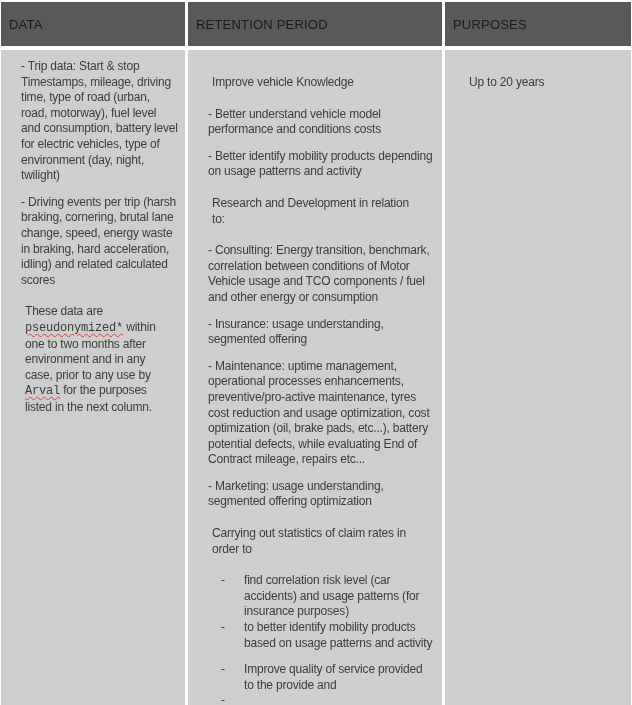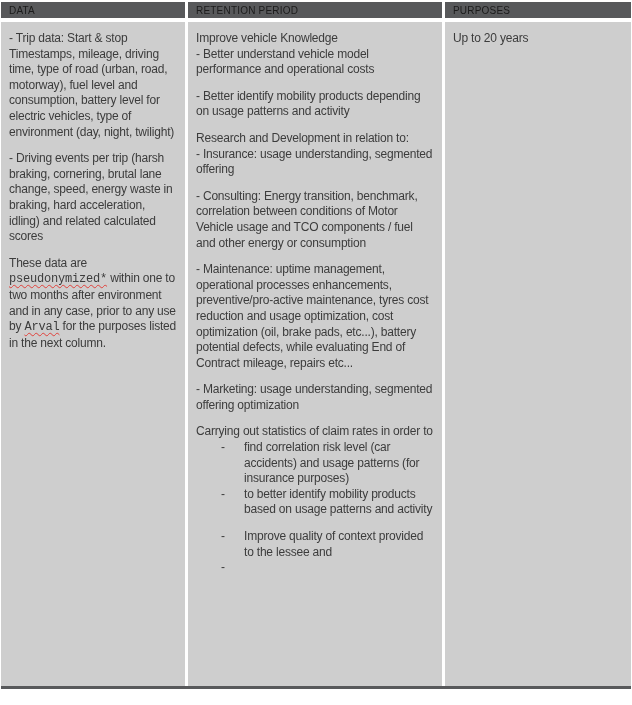"DATA" .hcell { font-size: 10px -> 13px; height: 16px -> 44px }
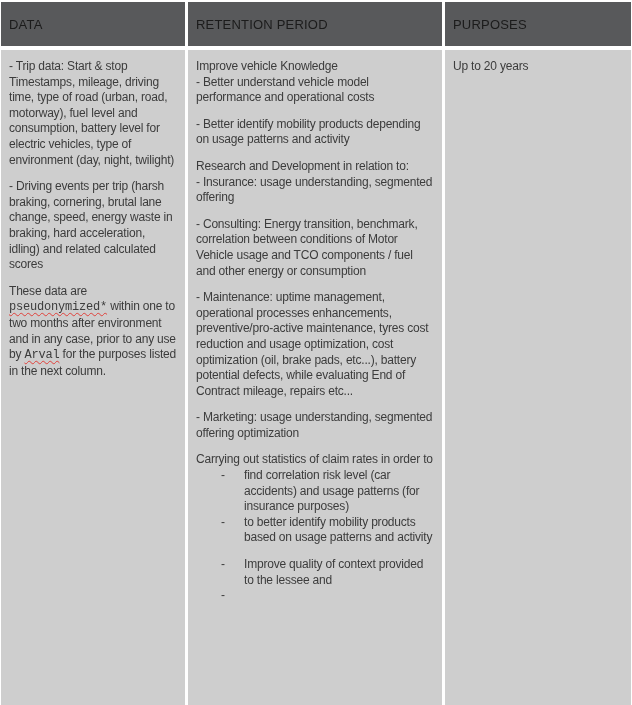"- Trip data: Start &" .para { margin: 0 0 11px 0 -> 0 0 11px 12px }
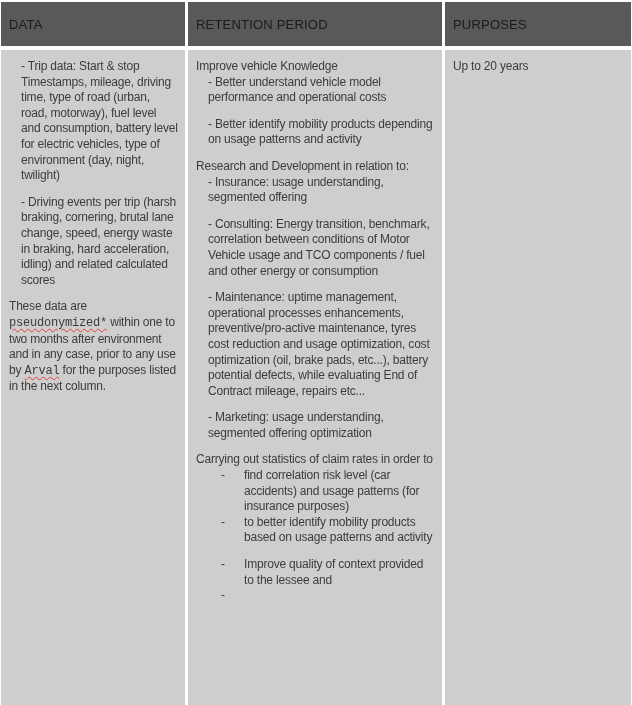"Improve vehicle Knowledge" .tight { margin: 0 -> 16px }
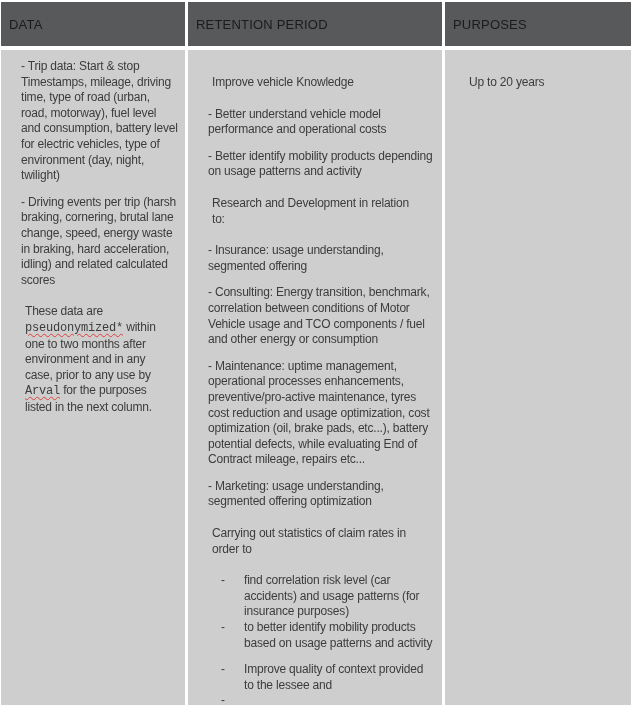"- Better understand vehicle model" p.para { text: operational -> conditions }
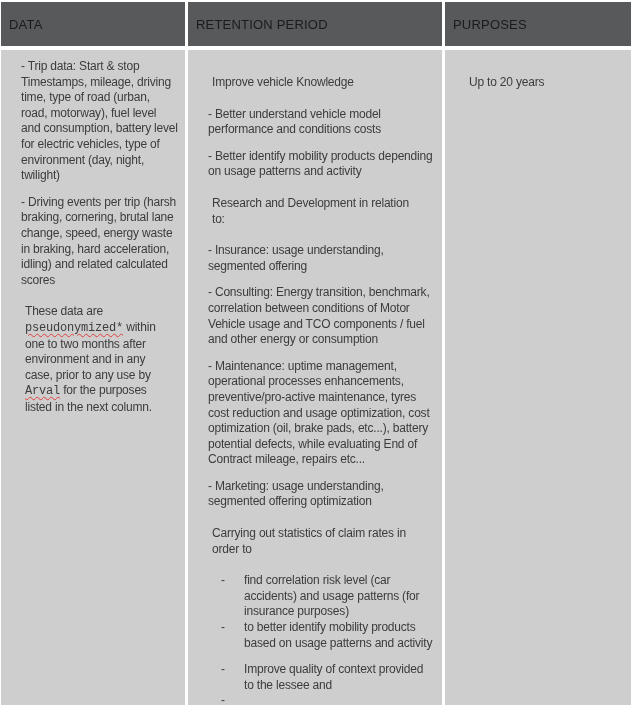"- Insurance: usage understanding," p.para { order: before "- Consulting: Energy transition," -> after "- Consulting: Energy transition," }
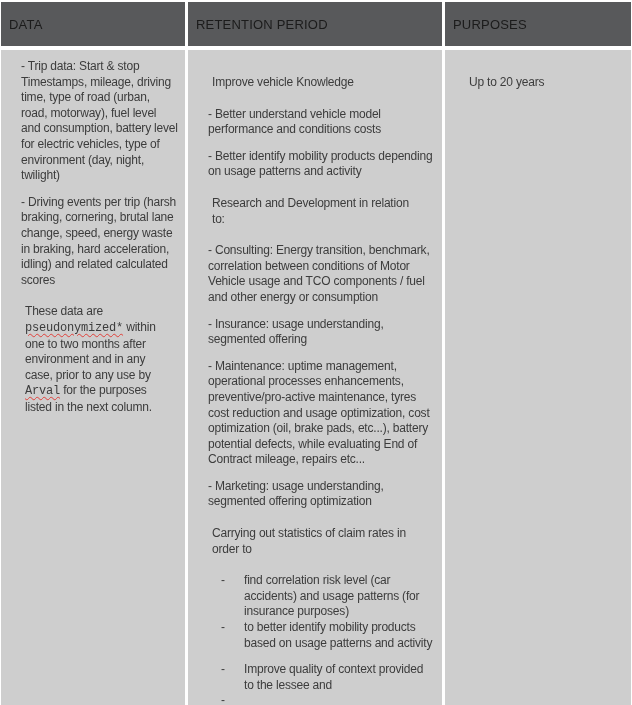"Improve quality of context provided" span { text: context provided to the lessee -> service provided to the provide }
